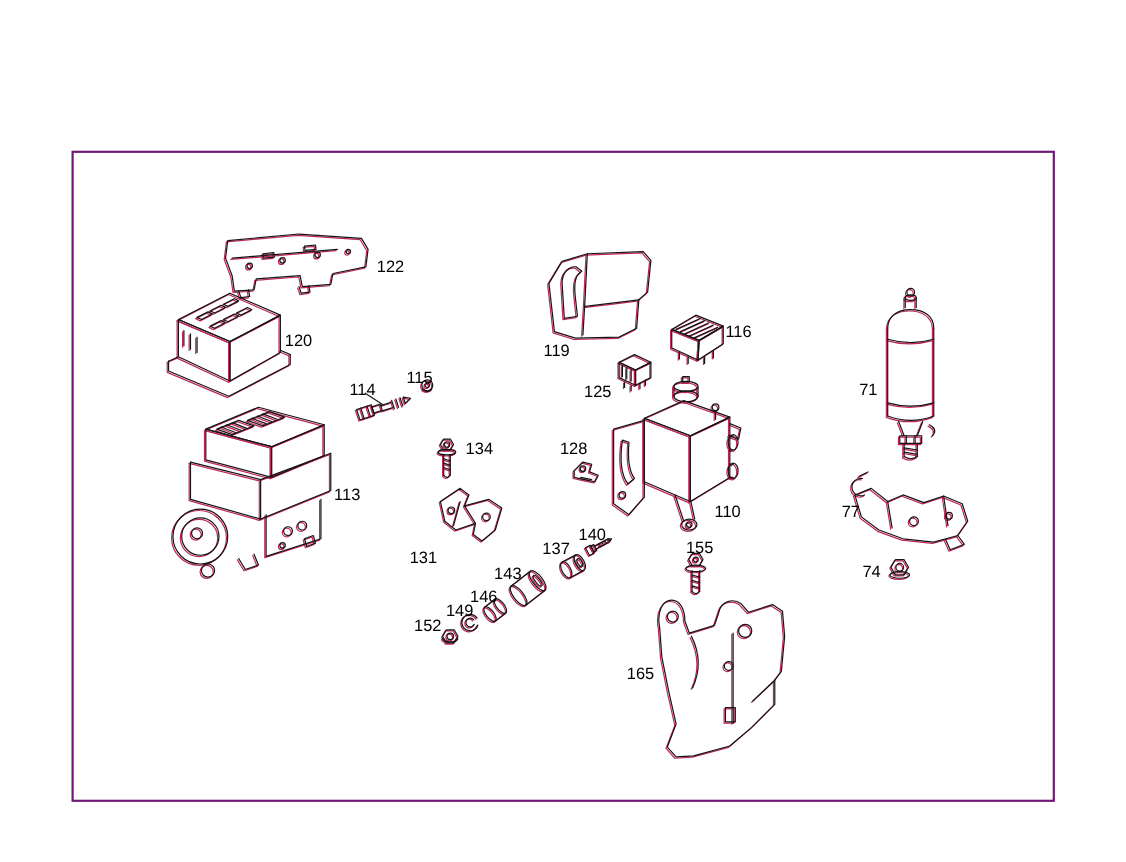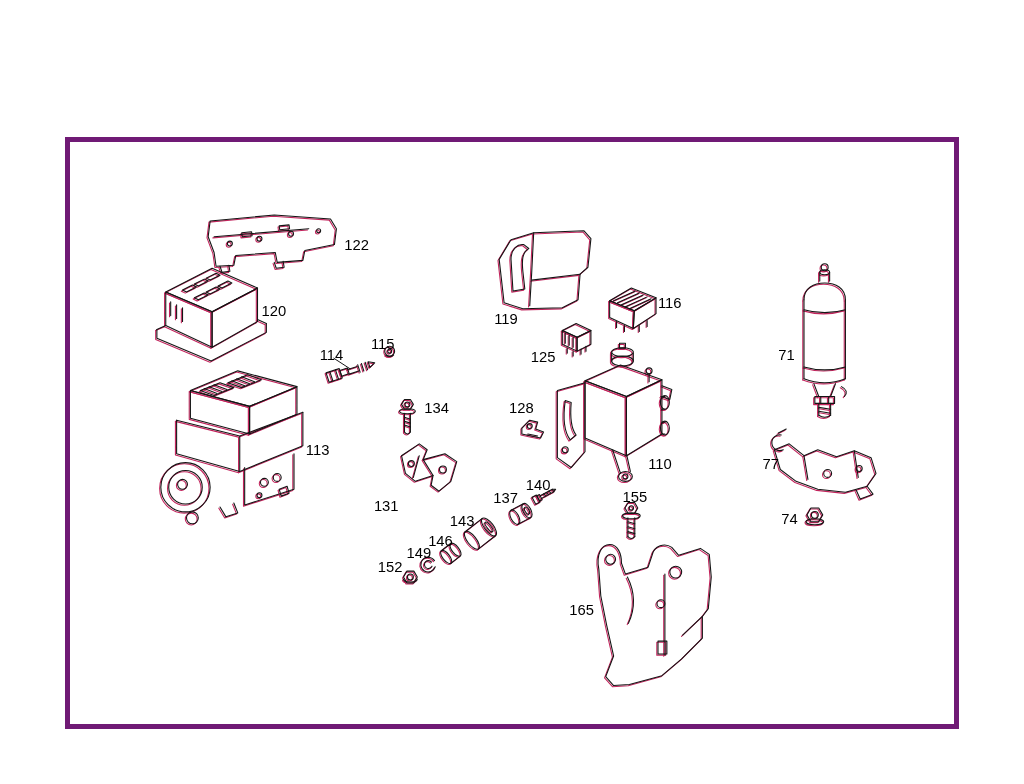"122" .frame { border: 5px solid #701a75 -> 2px solid #701a75 }
